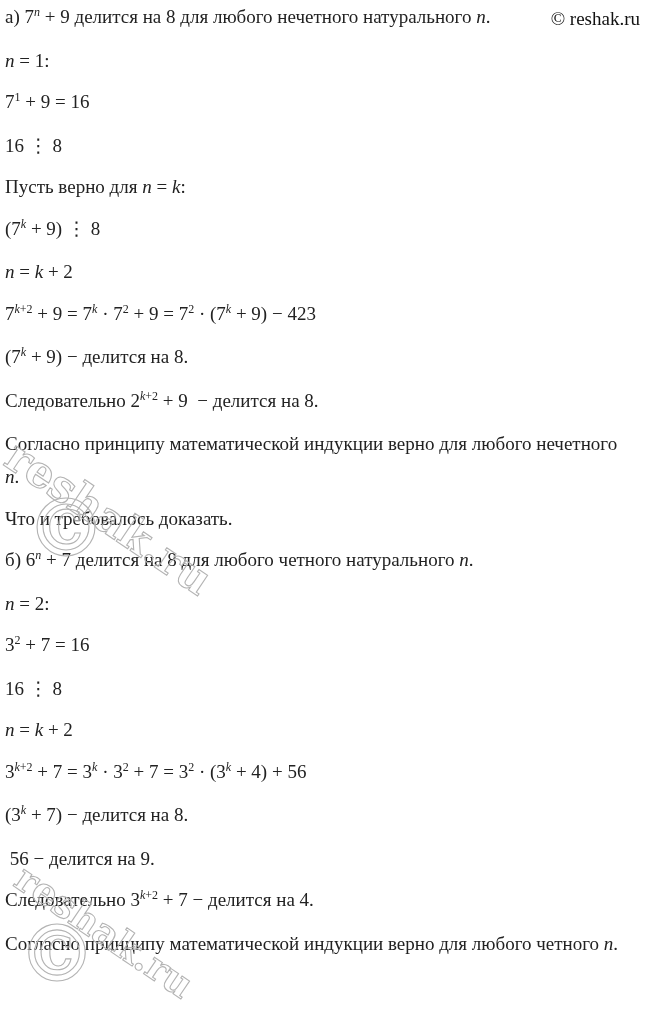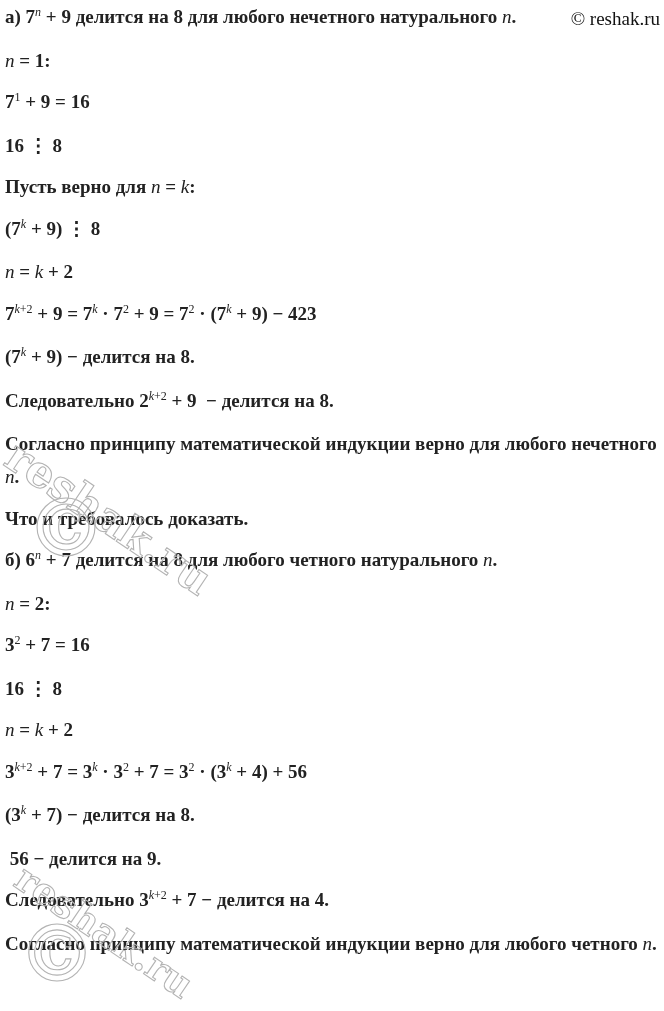"а) 7" .plain { font-weight: bold -> none }
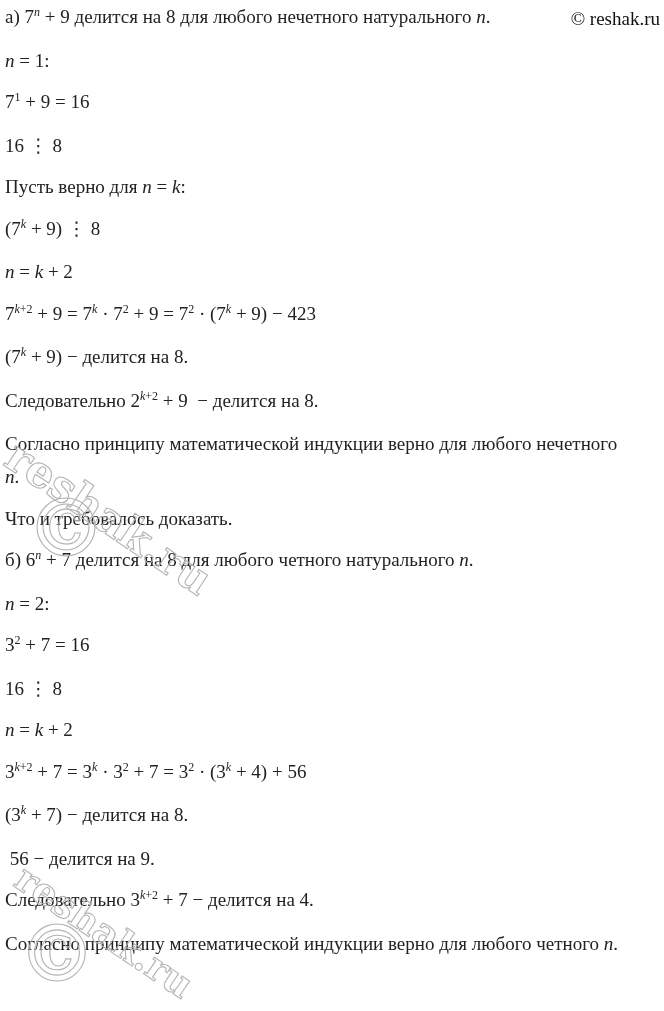"© reshak.ru" .copyright { right: 4px -> 24px }
